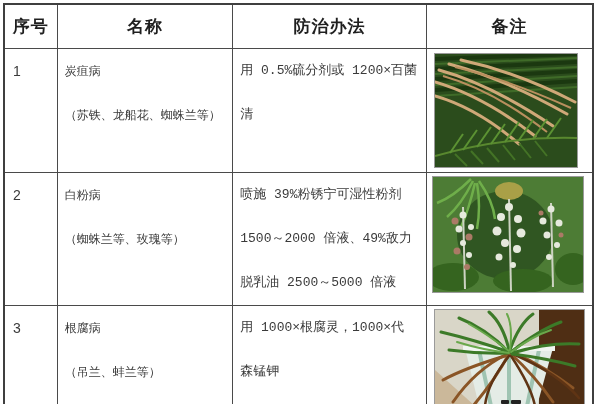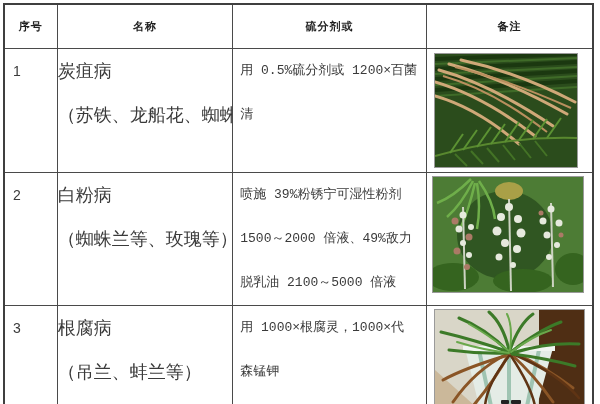"序号" th { font-size: 11px -> 17px }
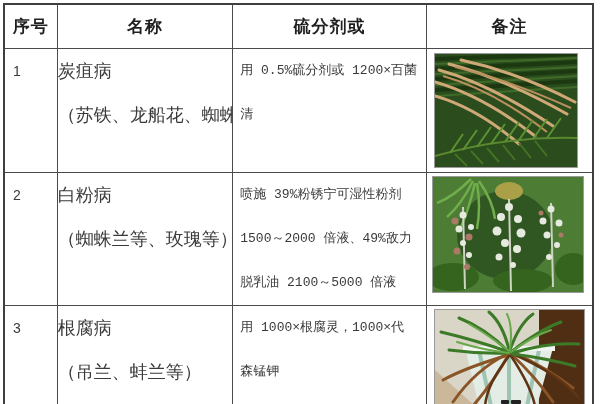"硫分剂或" th { text: 硫分剂或 -> 防治办法 }
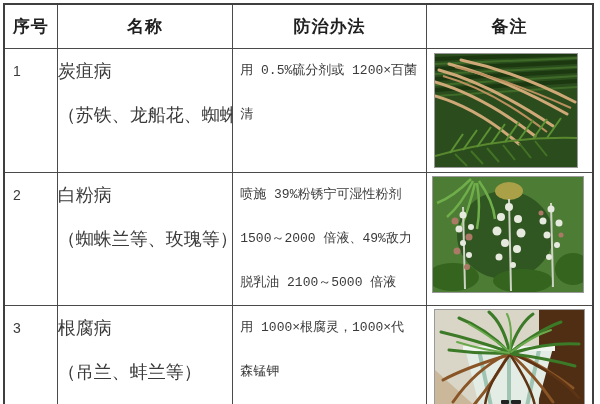"炭疽病" td.name { font-size: 18px -> 12px; padding-left: none -> 7px }
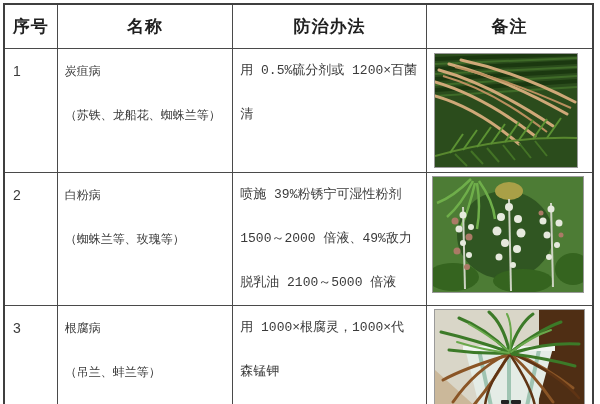"脱乳油 2100～5000 倍液" div.ln { text: 2100 -> 2500 }
